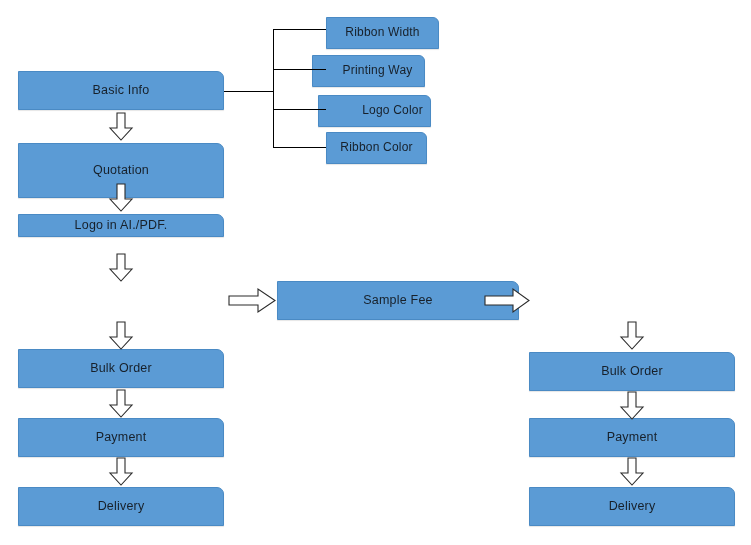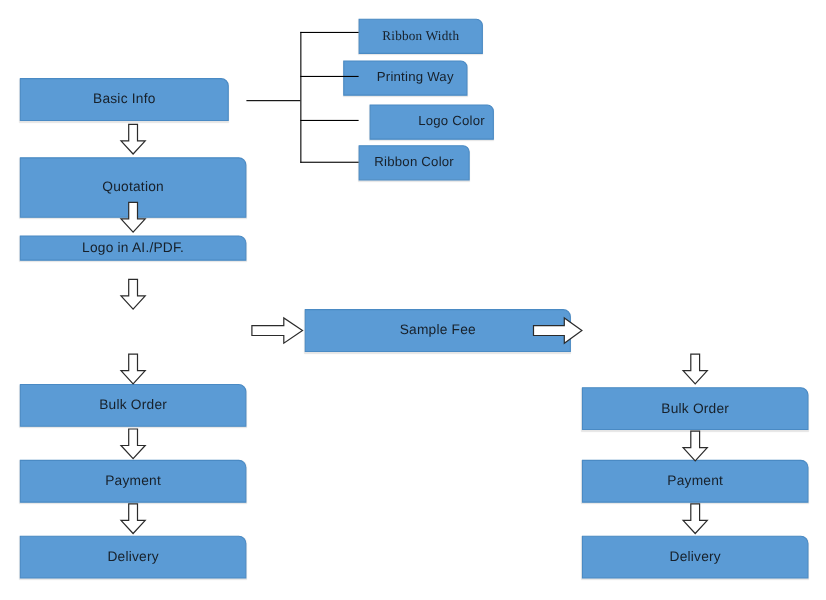"Ribbon Width" div.node { font-family: Liberation Serif, serif -> none }
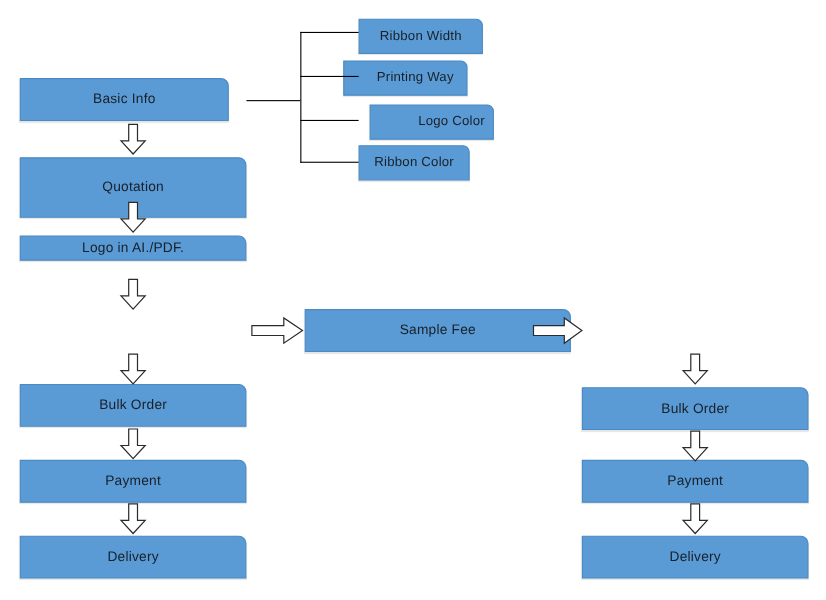"Basic Info" div.node { width: 190px -> 206px }
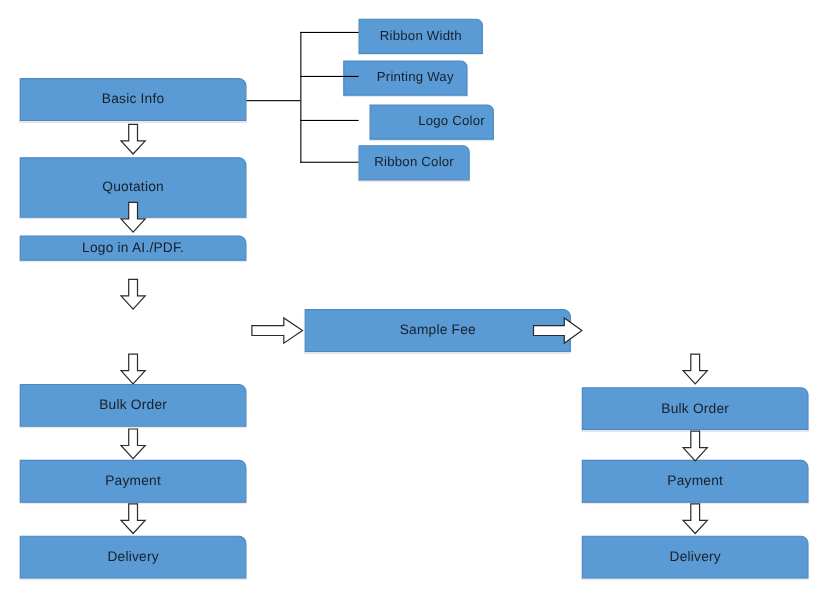"Logo Color" div.node { left: 336px -> 318px }
